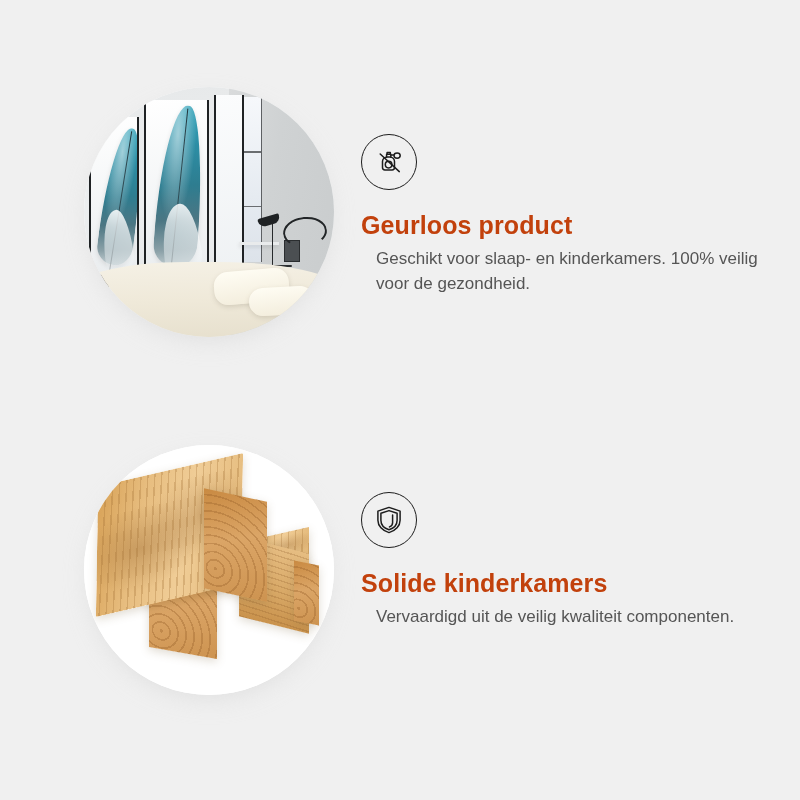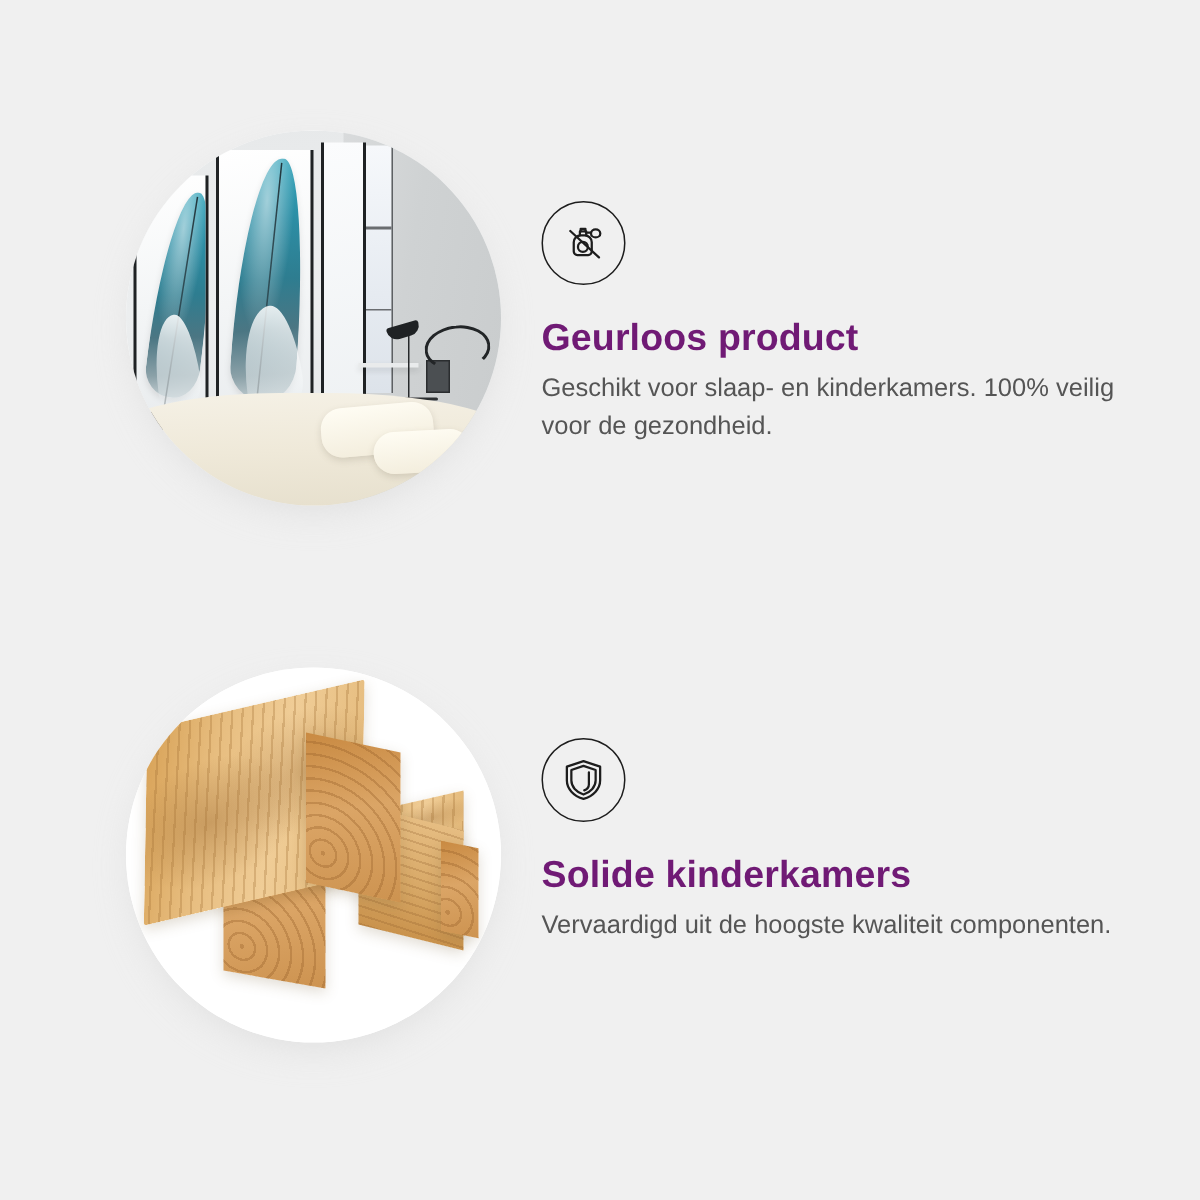"Geurloos product" .feature-title { color: #701a75 -> #c2410c }
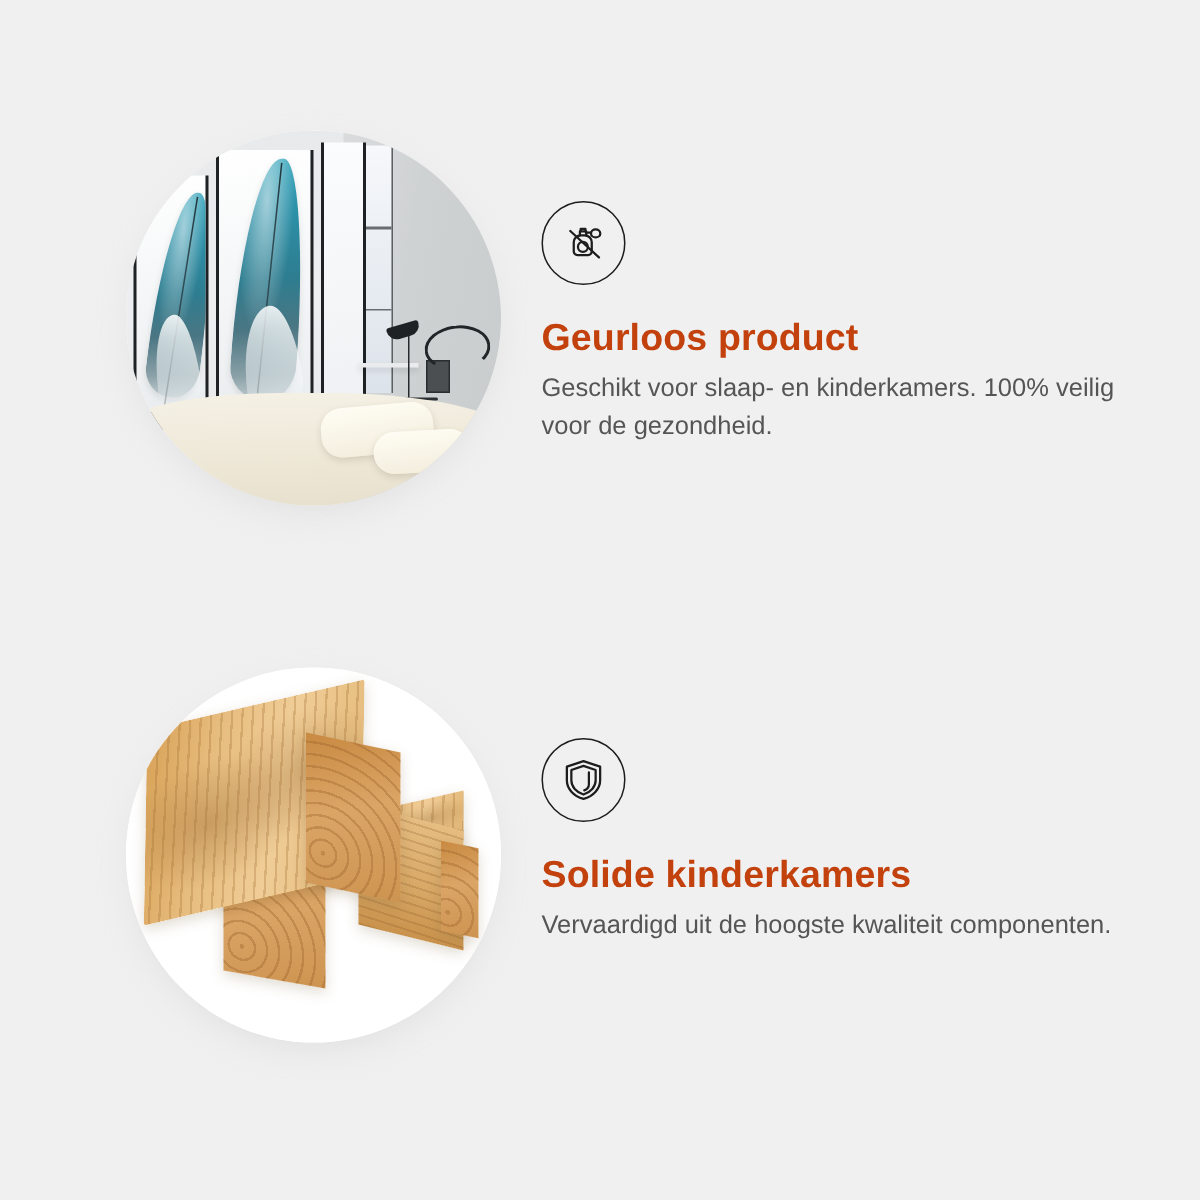"Geschikt voor slaap- en kinderkamers." .feature-desc { left: 361px -> 376px }
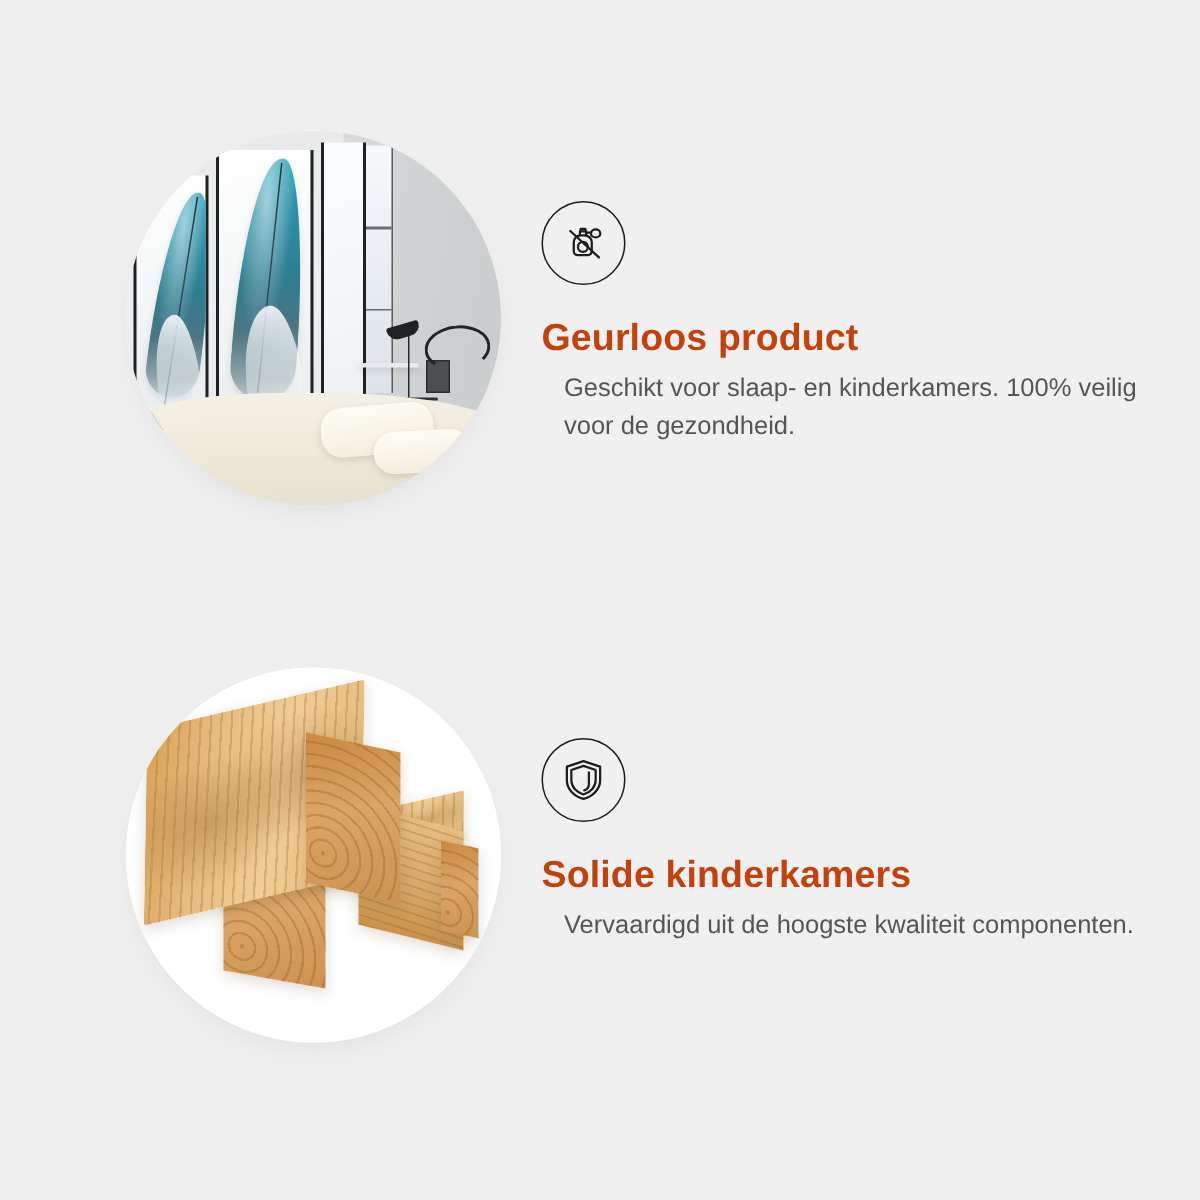"Vervaardigd uit de hoogste kwaliteit" p.feature-desc { text: hoogste -> veilig }
